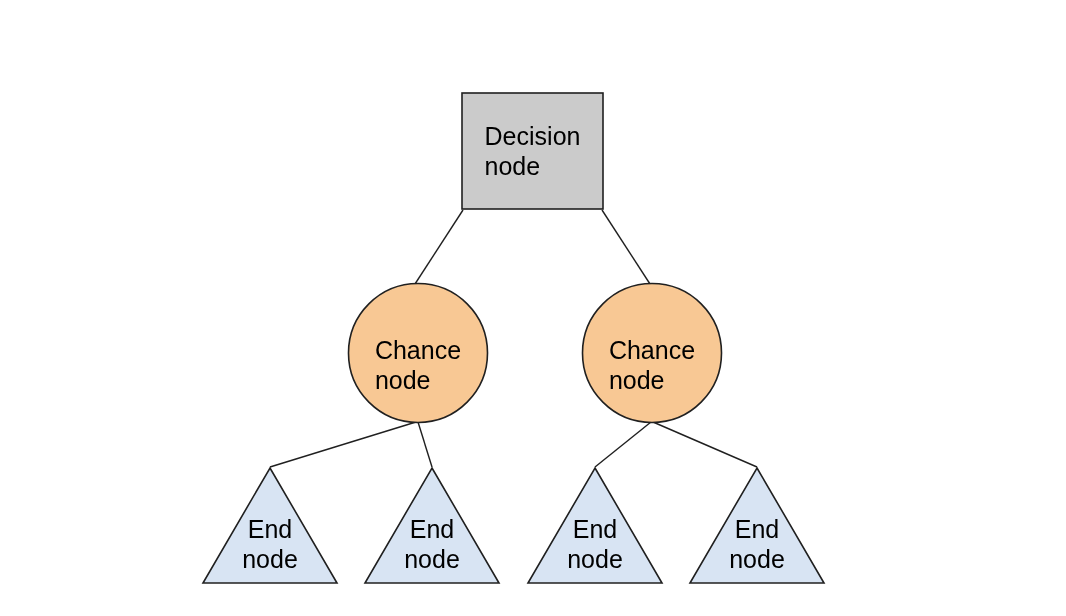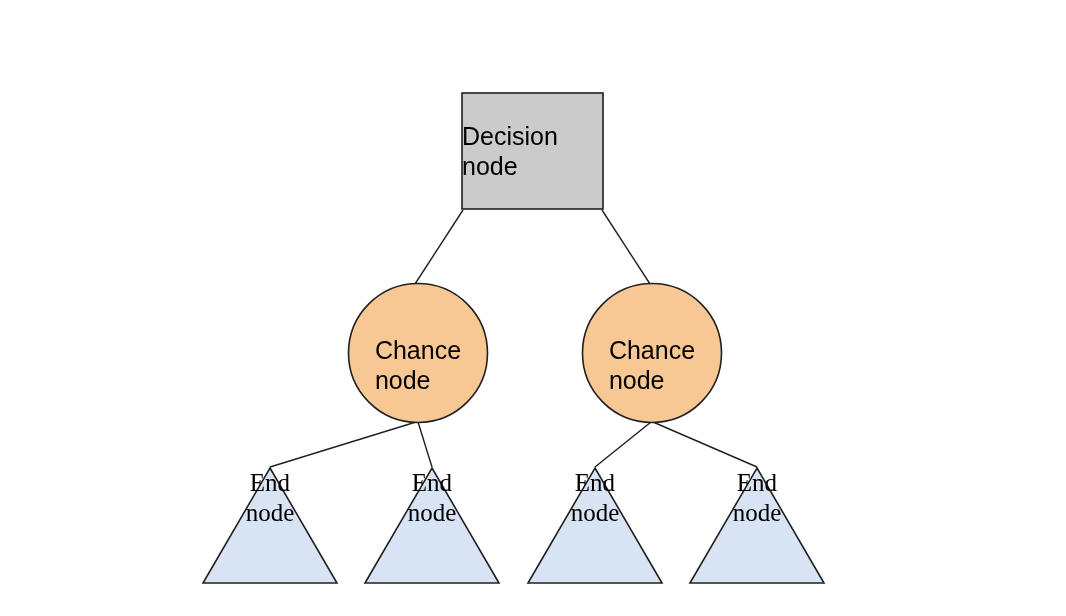"Decision" .label-square { justify-content: flex-start -> center }
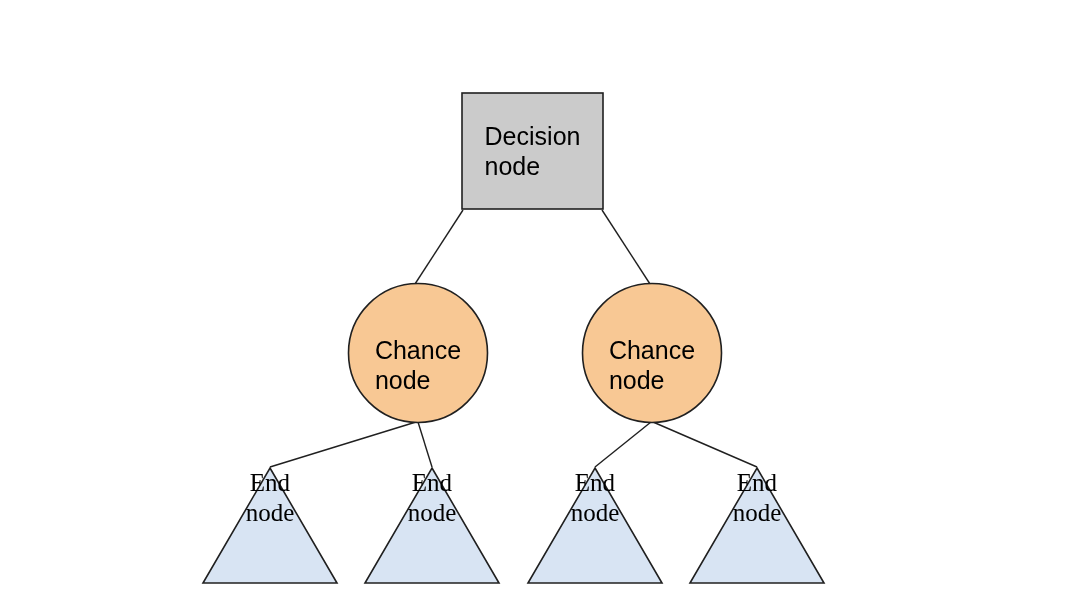"End" .label-end { align-items: flex-start -> flex-end; font-family: Liberation Serif, serif -> none }
